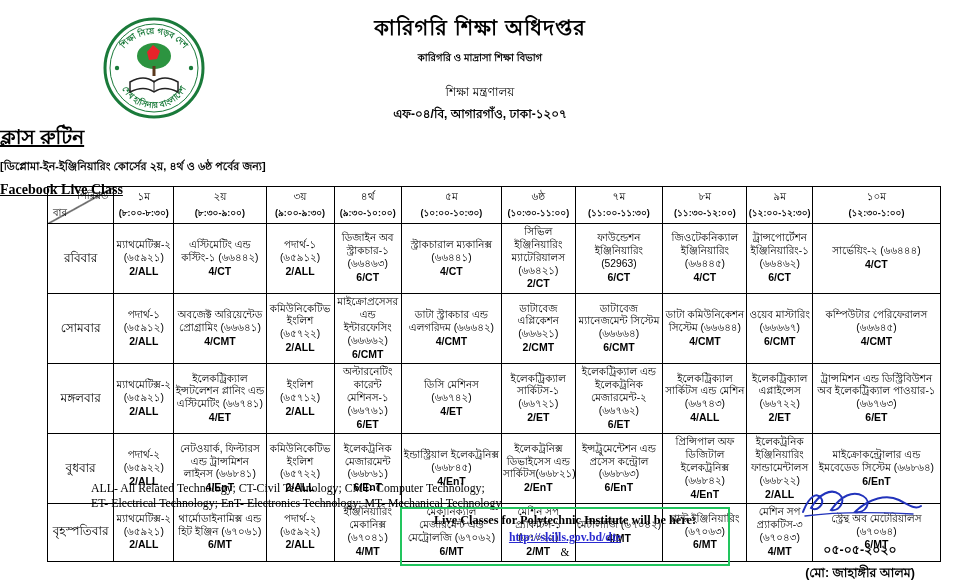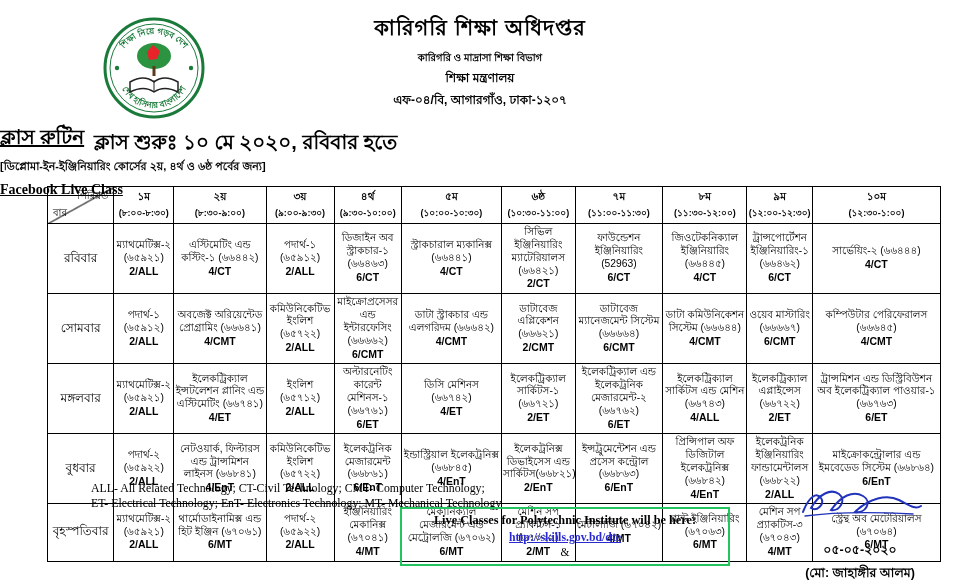"শিক্ষা মন্ত্রণালয়" .head-line4 { font-weight: 700 -> 400; margin-top: 2px -> 16px }
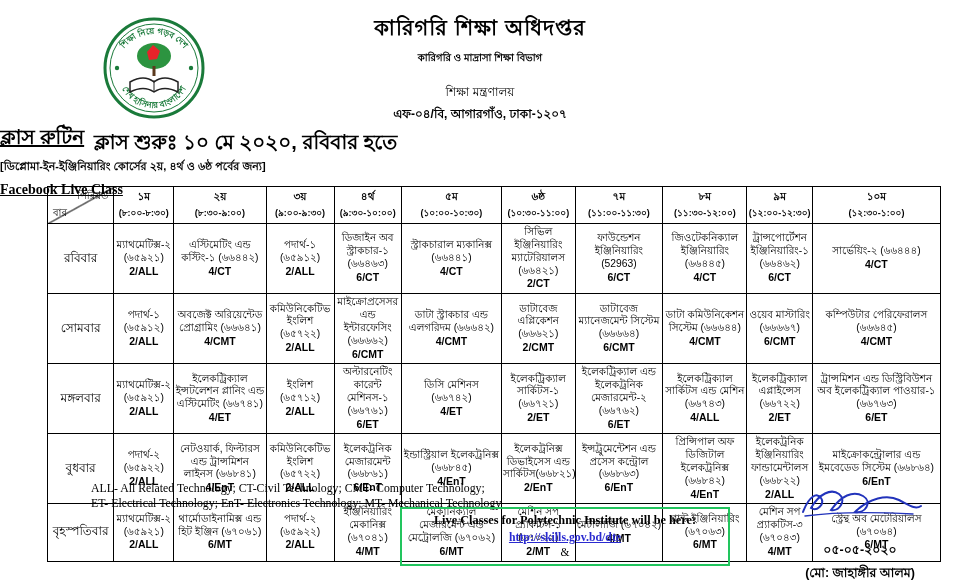"ক্লাস শুরুঃ ১০ মে ২০২০," div.class-start { html: <div>ক্লাস শুরুঃ ১০ মে ২০২০, রবিবার হতে</div> -> none }
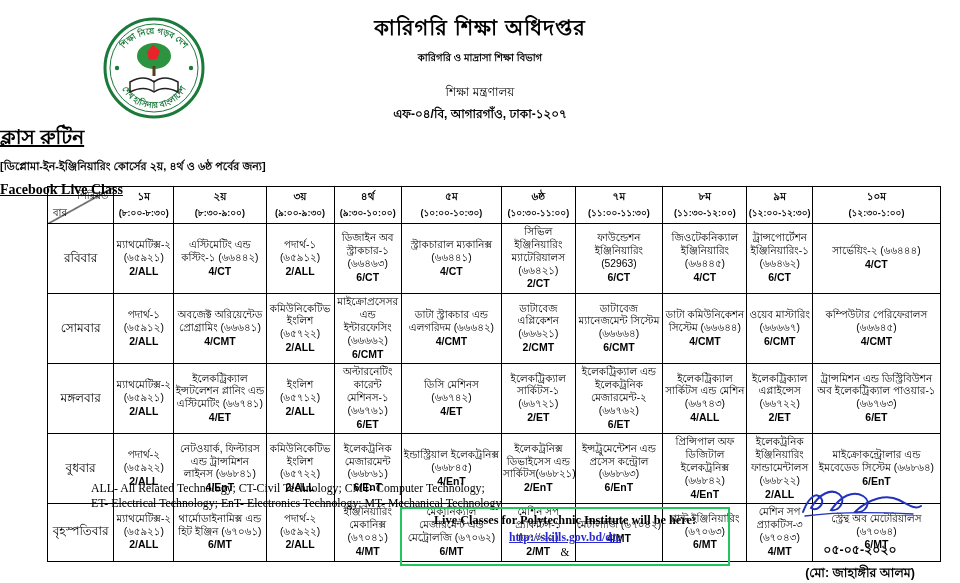"১ম" .p-name { font-weight: 700 -> 400 }
